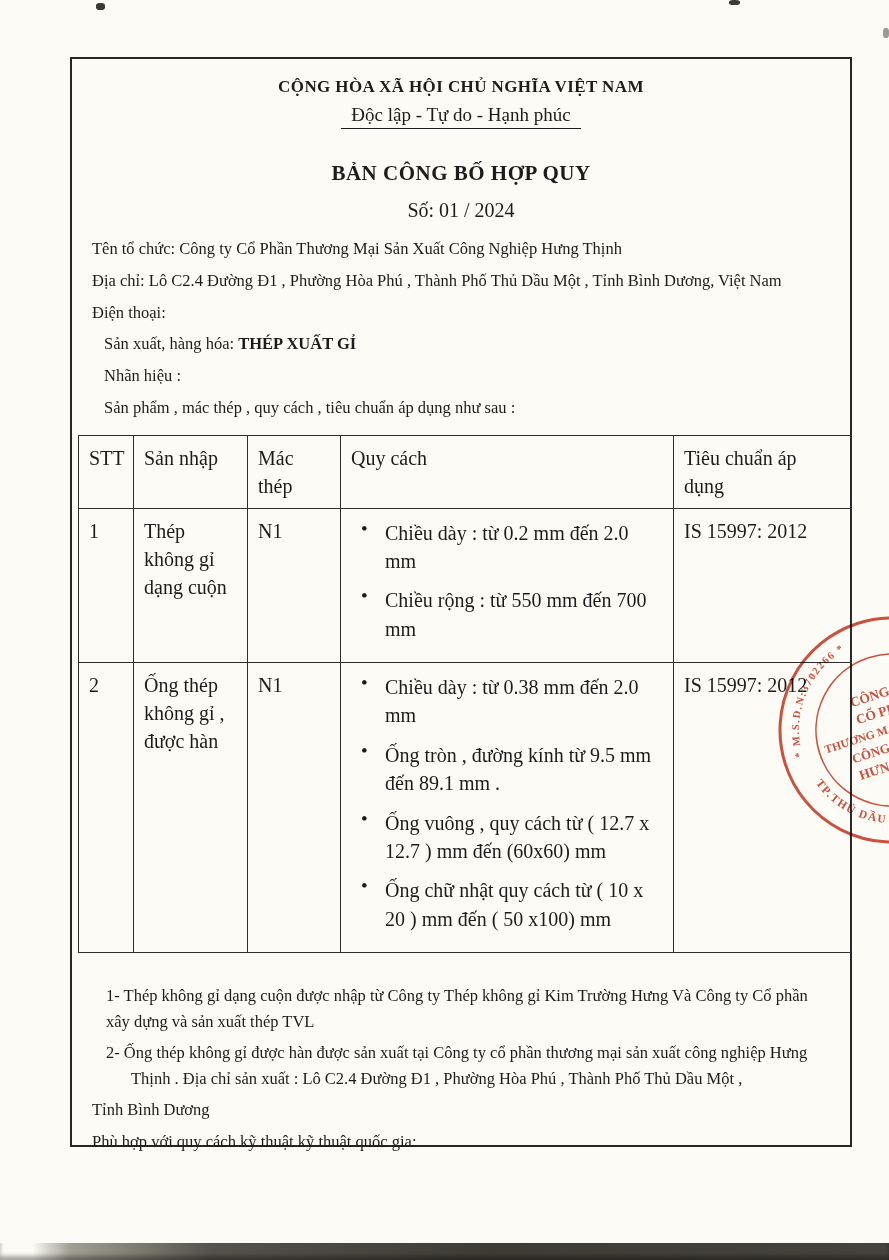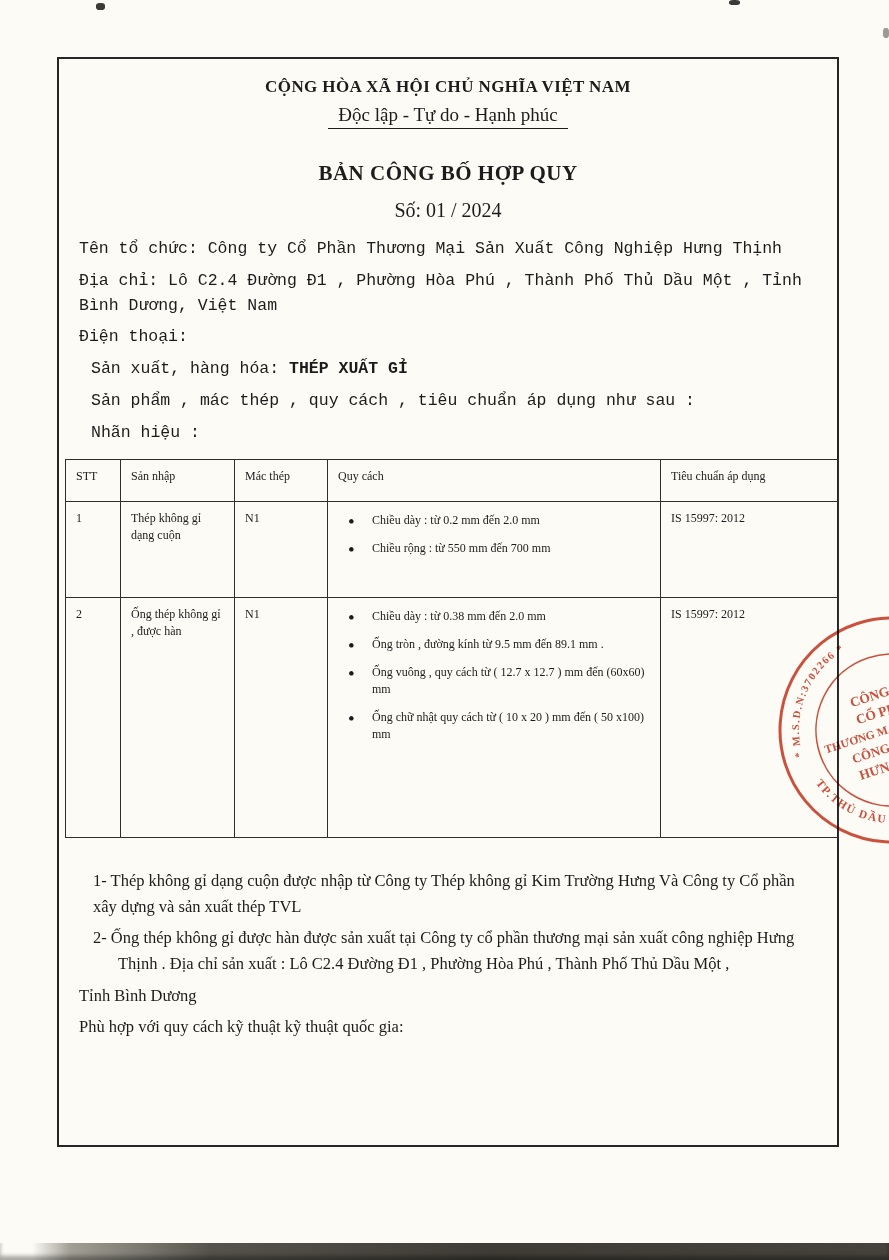"CỘNG HÒA XÃ HỘI CHỦ" .frame { left: 57px -> 70px }
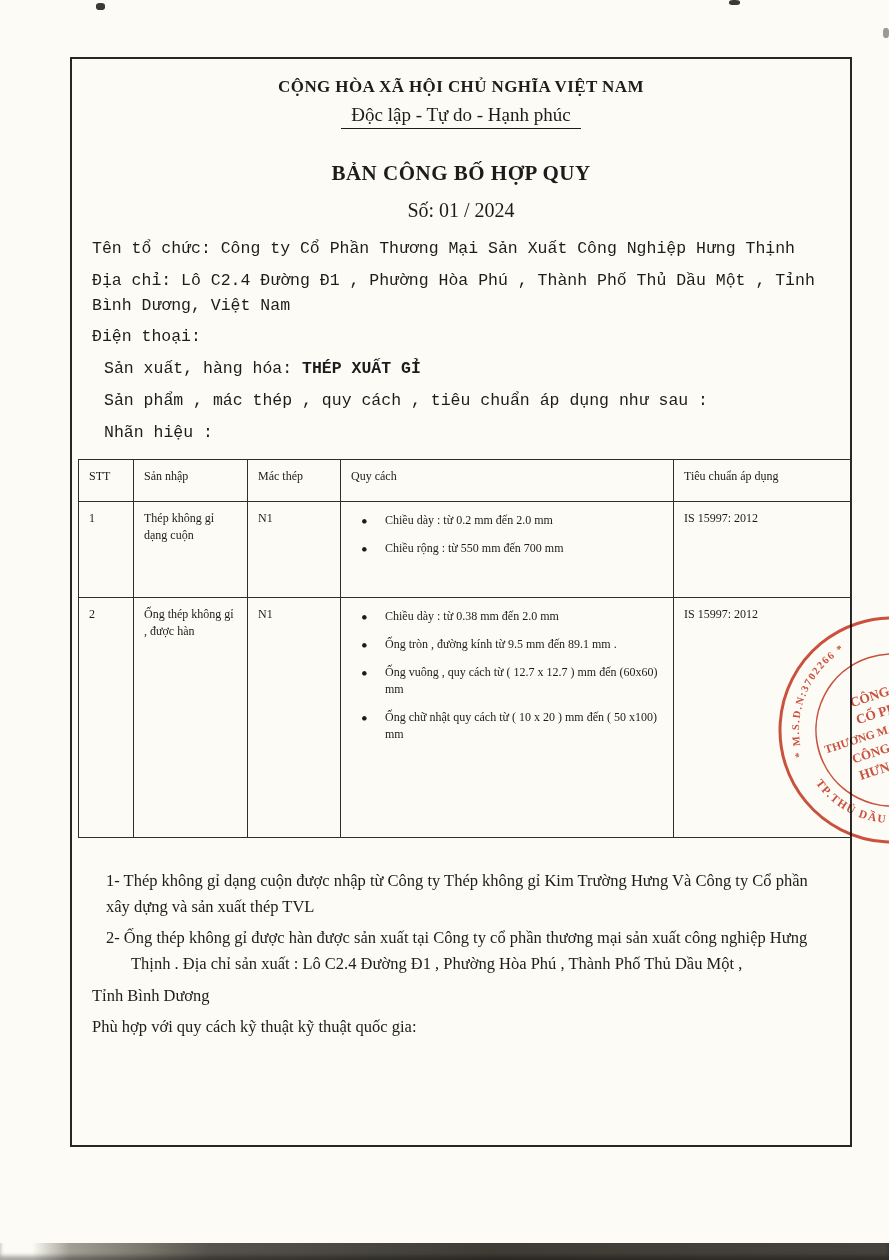"Tên tổ chức: Công ty" .para { font-family: Liberation Mono, monospace -> none }
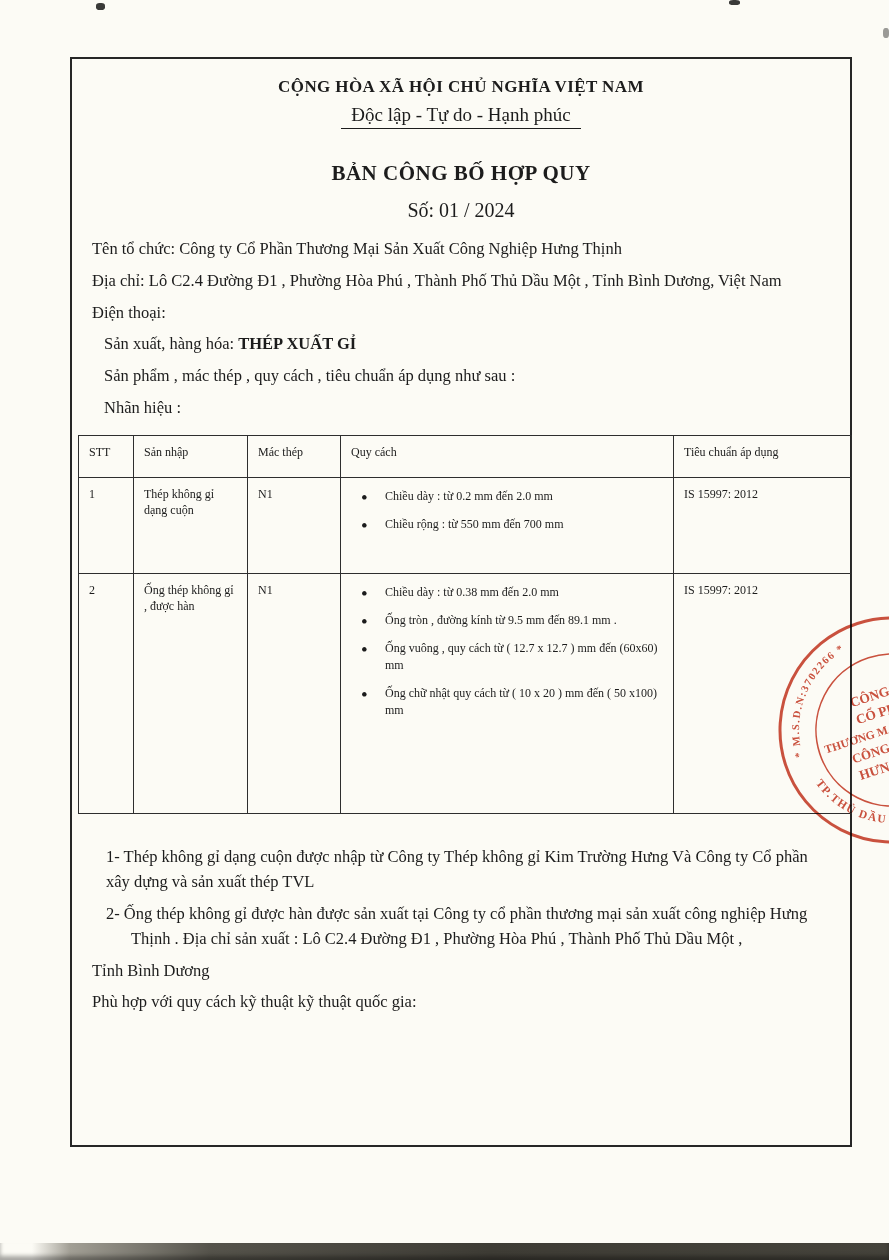"Sản phẩm , mác thép" p.para { order: before "Nhãn hiệu :" -> after "Nhãn hiệu :" }
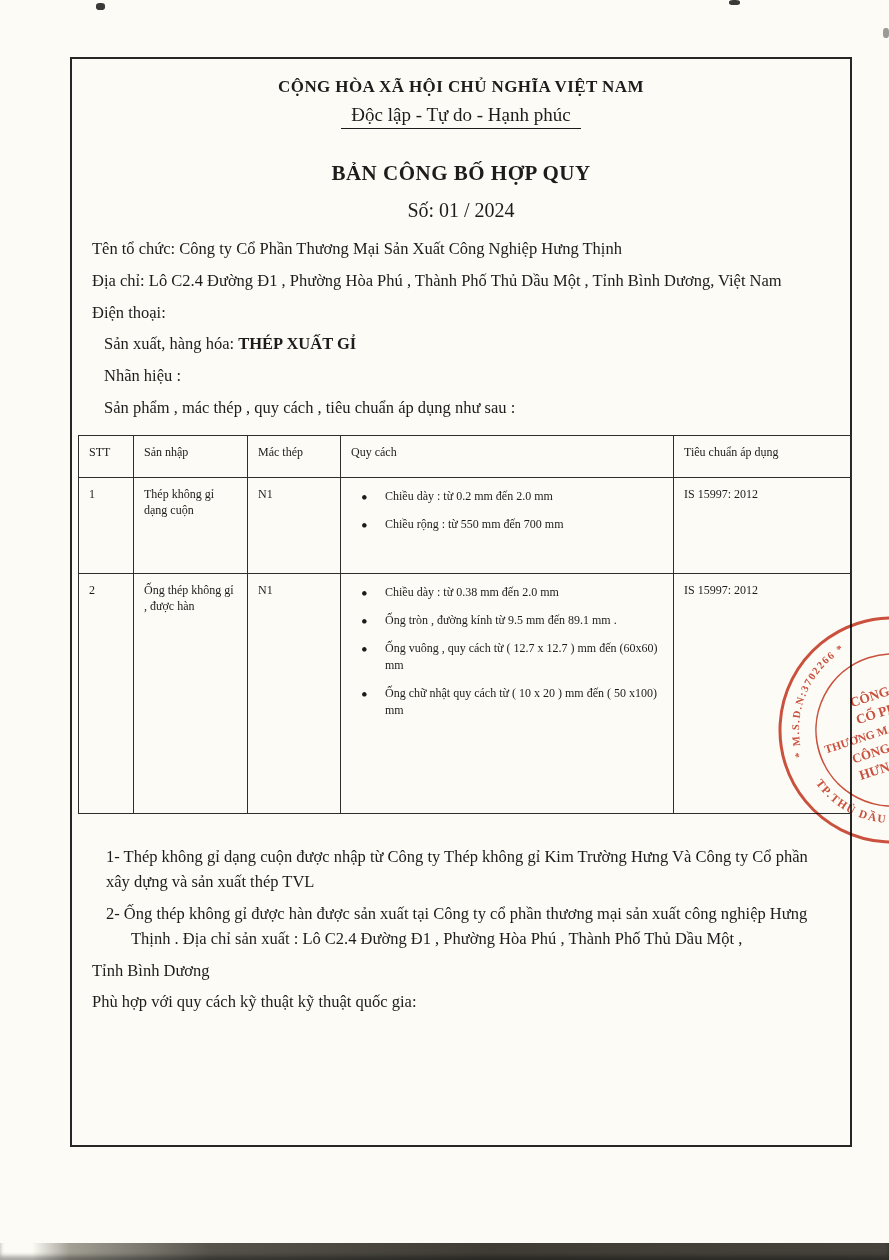"STT" table.spec { font-size: 12px -> 20px }
